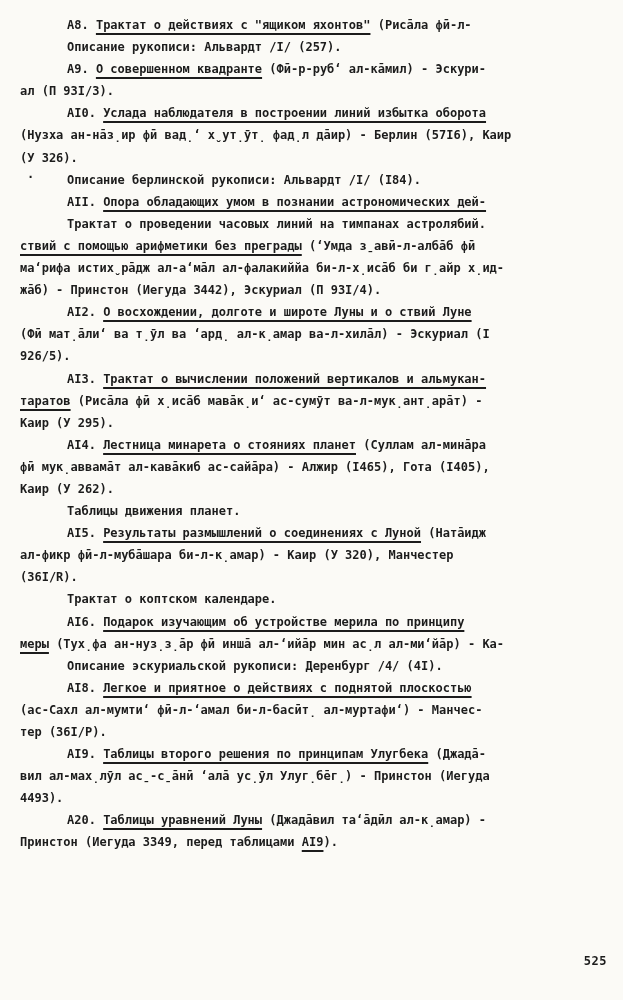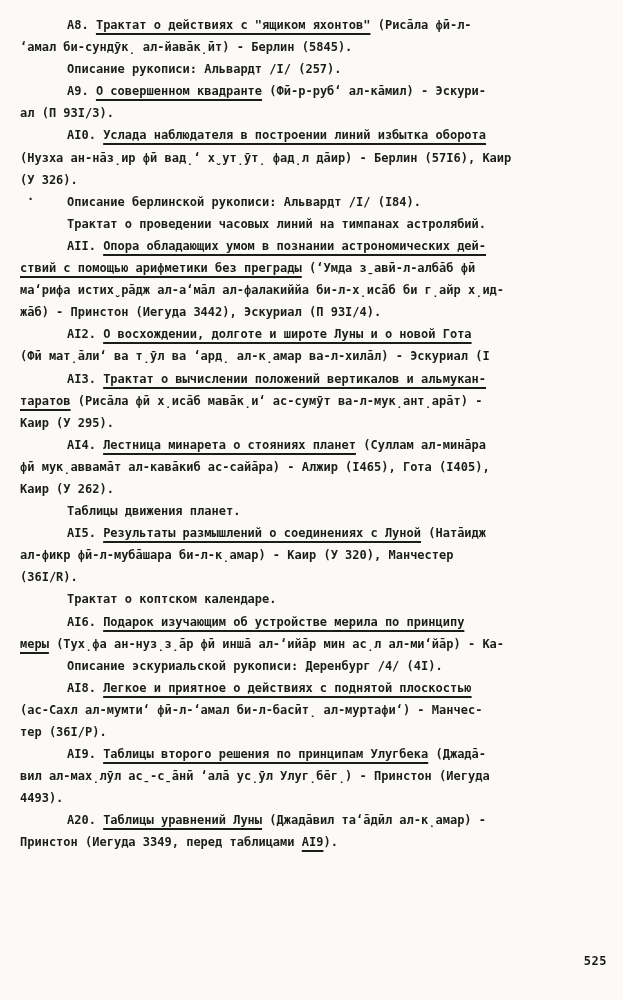"ʻамал би-сундӯк̣ ал-йава̄к̣ӣт) - Берлин" div.line { html: <div><span>ʻамал би-сундӯк̣ ал-йава̄к̣ӣт) - Берлин (5845).</span></div> -> none }
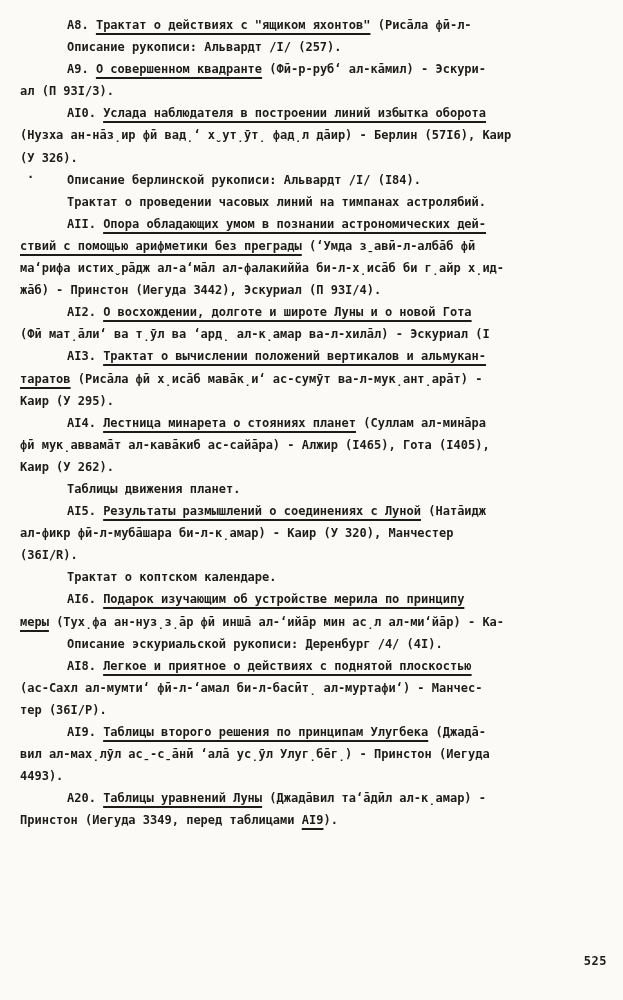"Трактат о проведении часовых линий" div.line { order: before "АII. Опора обладающих умом в" -> after "АII. Опора обладающих умом в" }
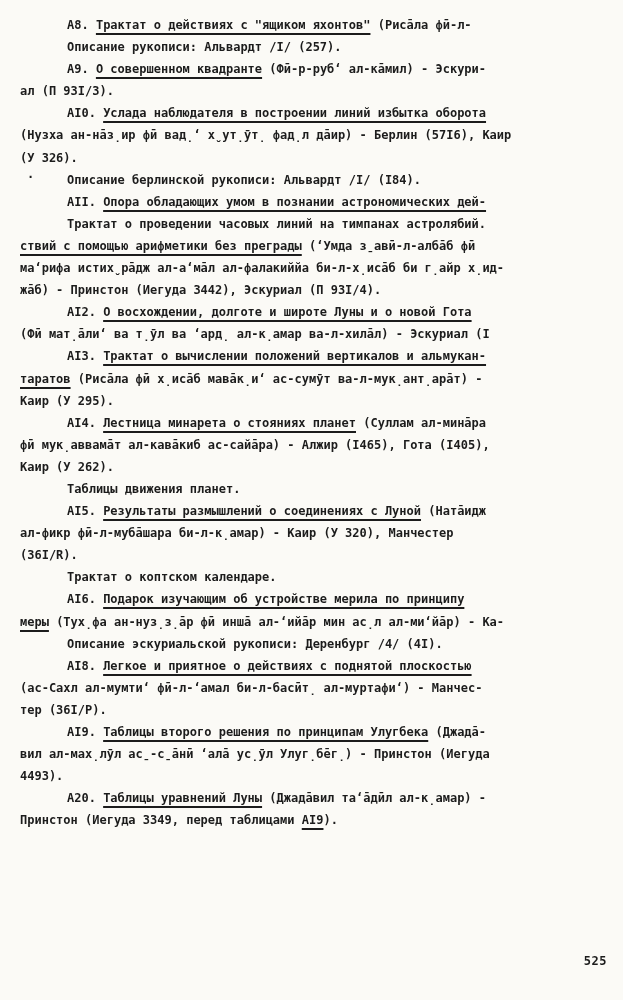"О восхождении, долготе и широте" span.run { text: новой Гота -> ствий Луне }
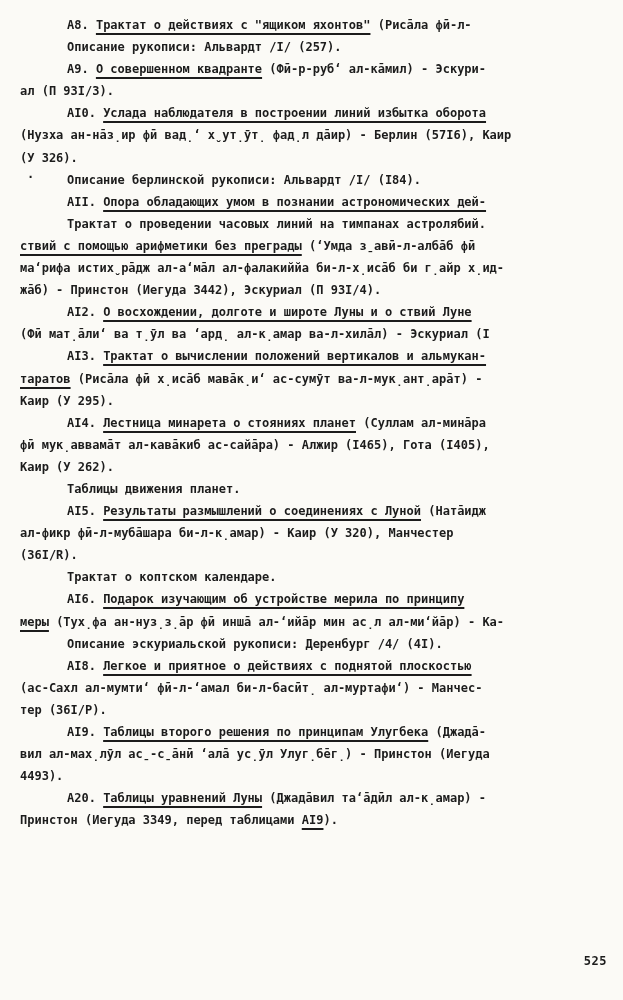"926/5)." div.line { html: none -> <div><span>926/5).</span></div> }
